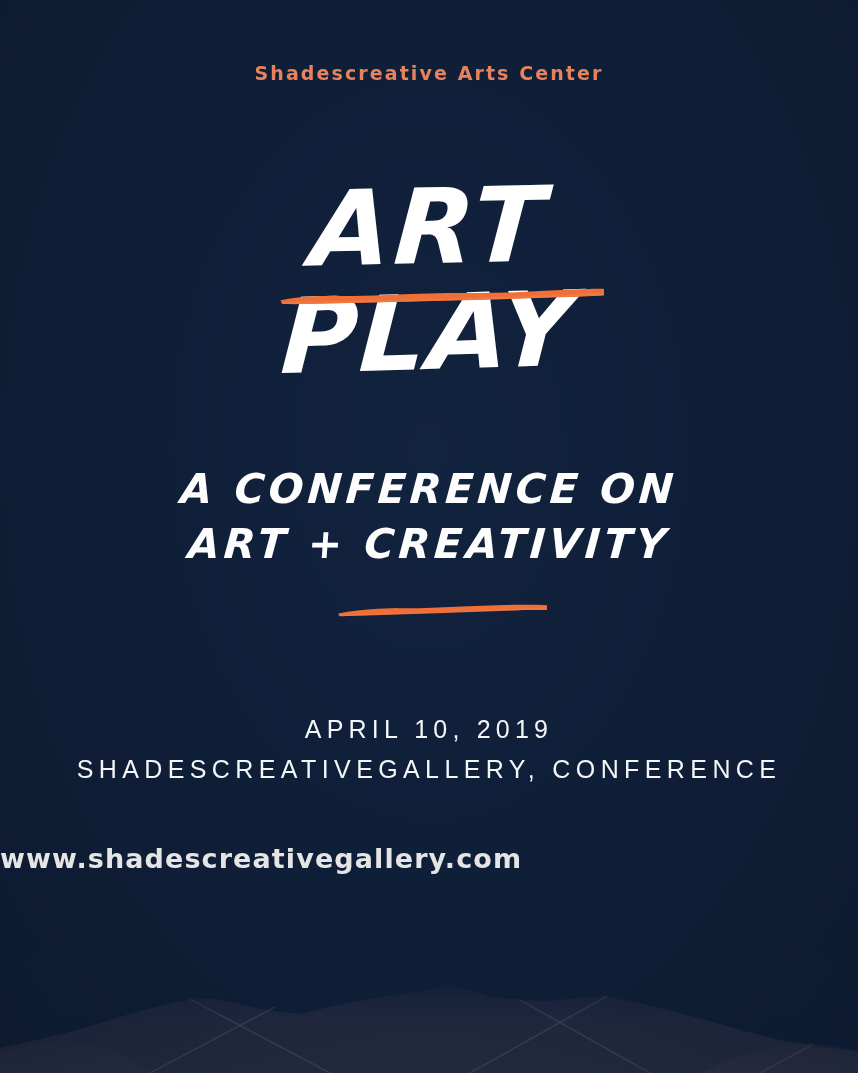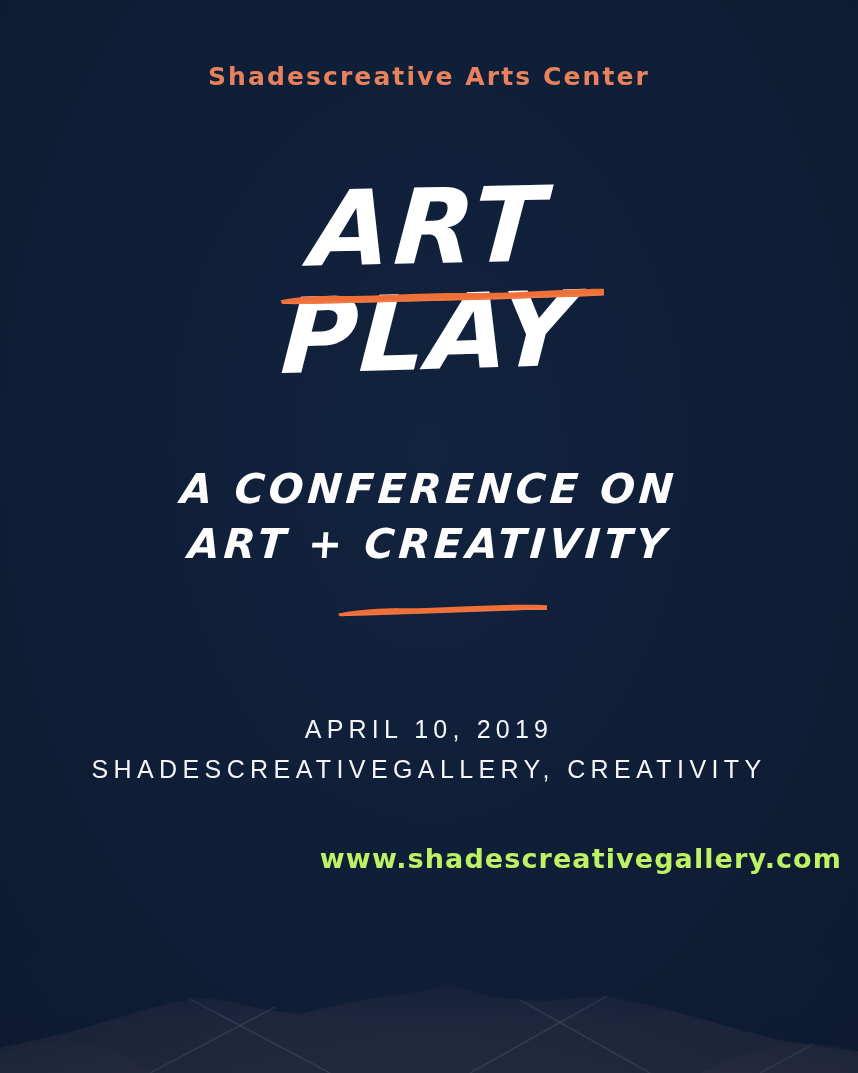"Shadescreative Arts Center" .org-name { font-size: 25px -> 19px }
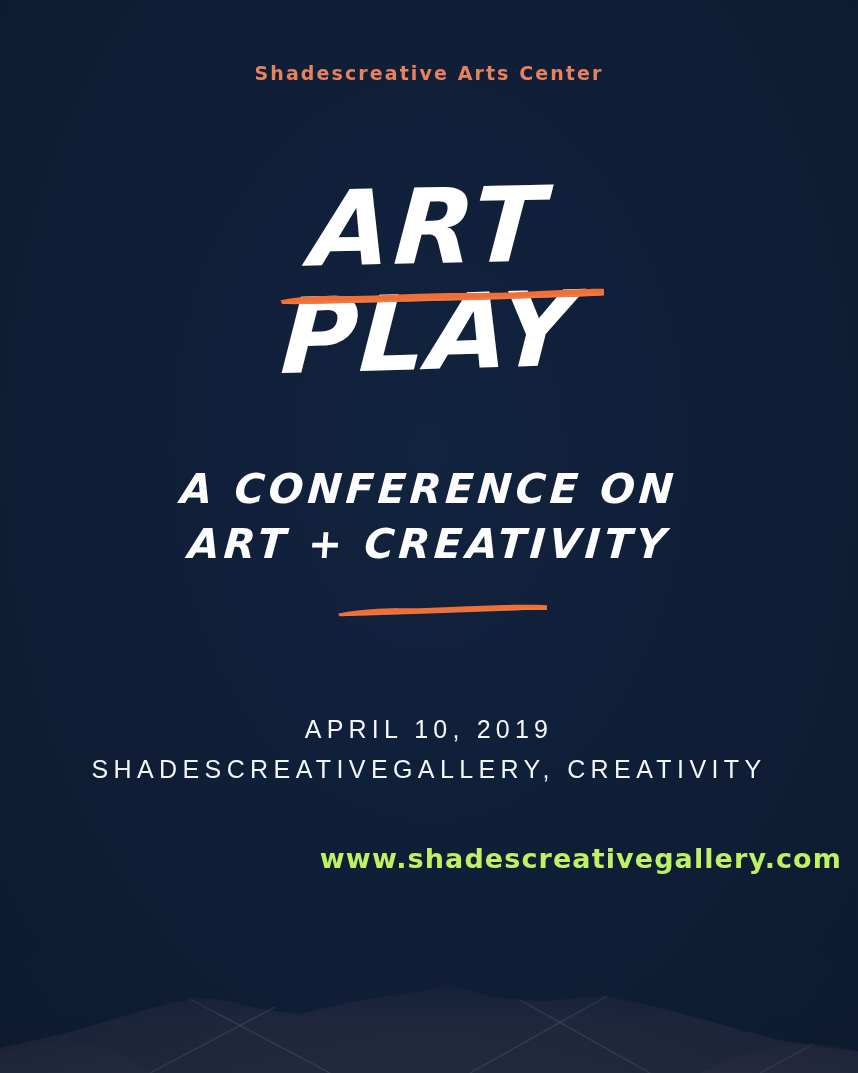"SHADESCREATIVEGALLERY, CREATIVITY" div.venue { text: CREATIVITY -> CONFERENCE }
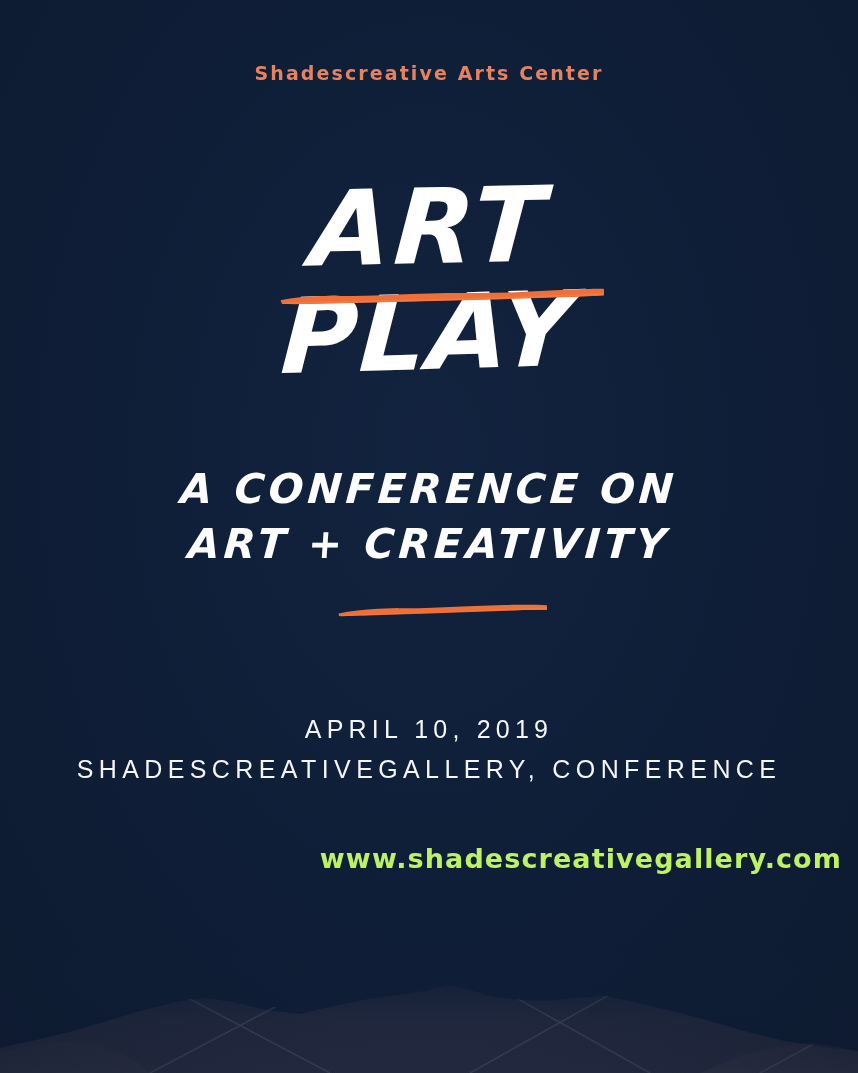"www.shadescreativegallery.com" .website { color: #bef264 -> #e5e5e5; text-align: right -> left }
